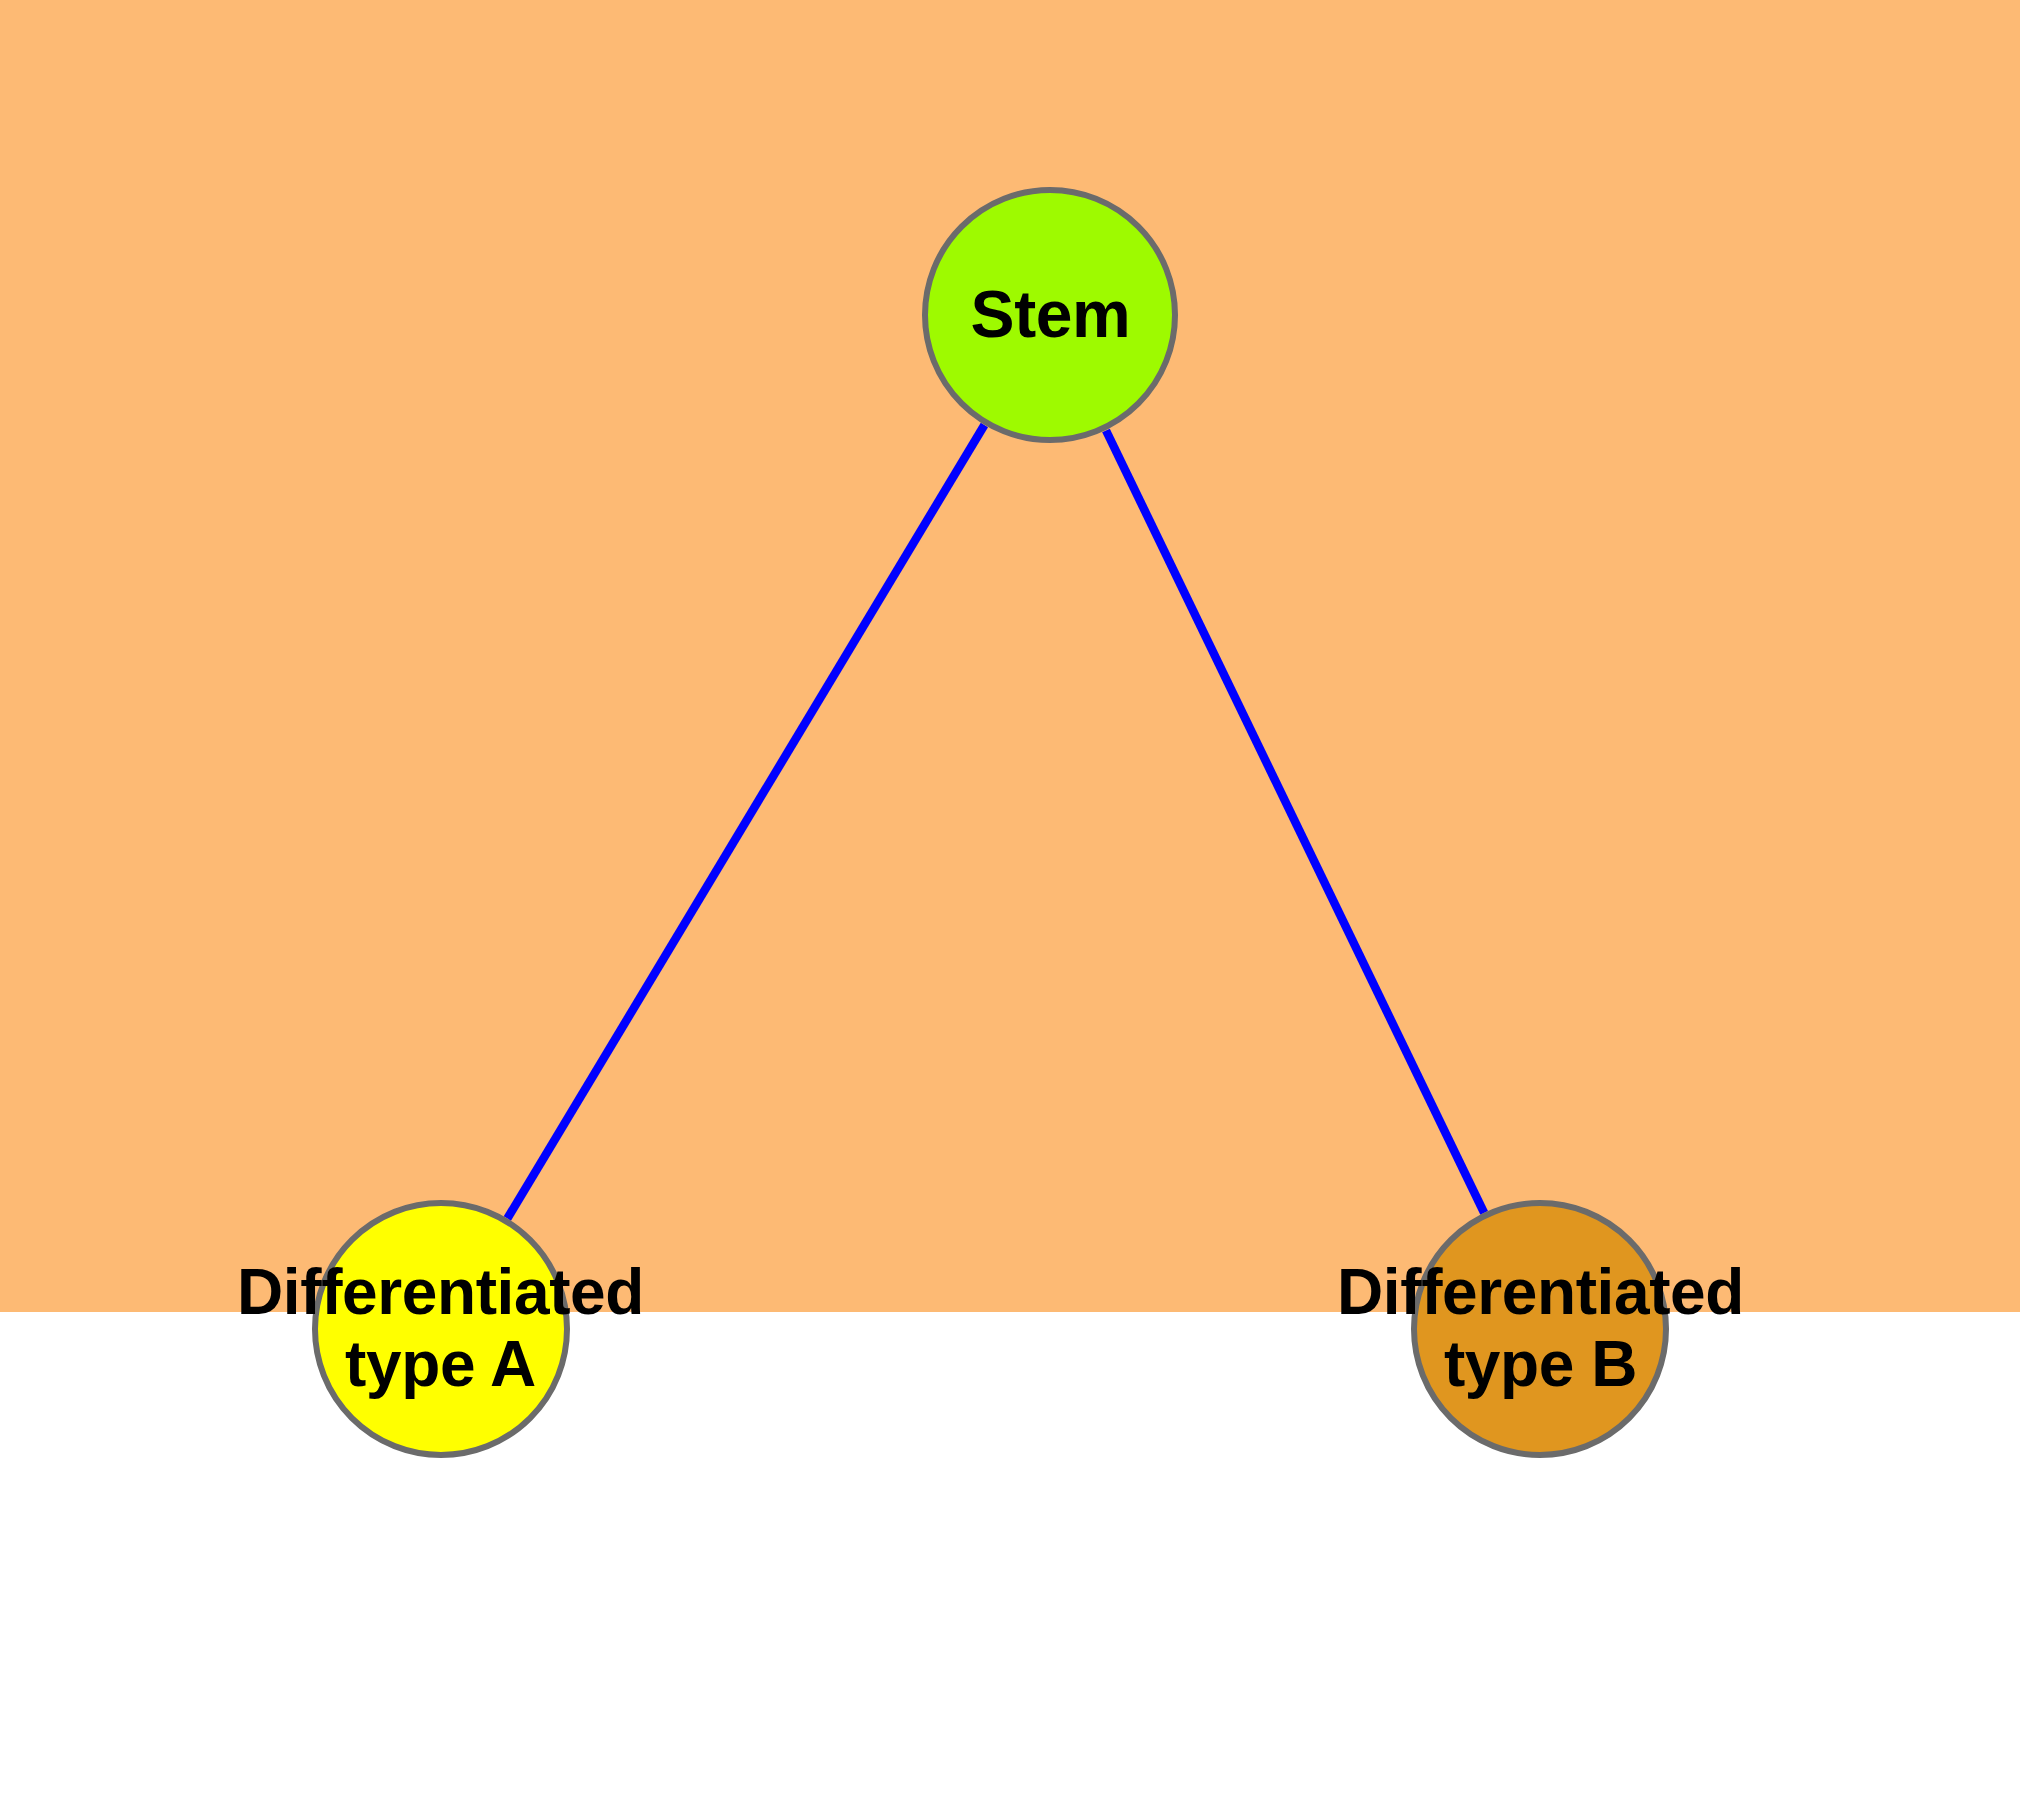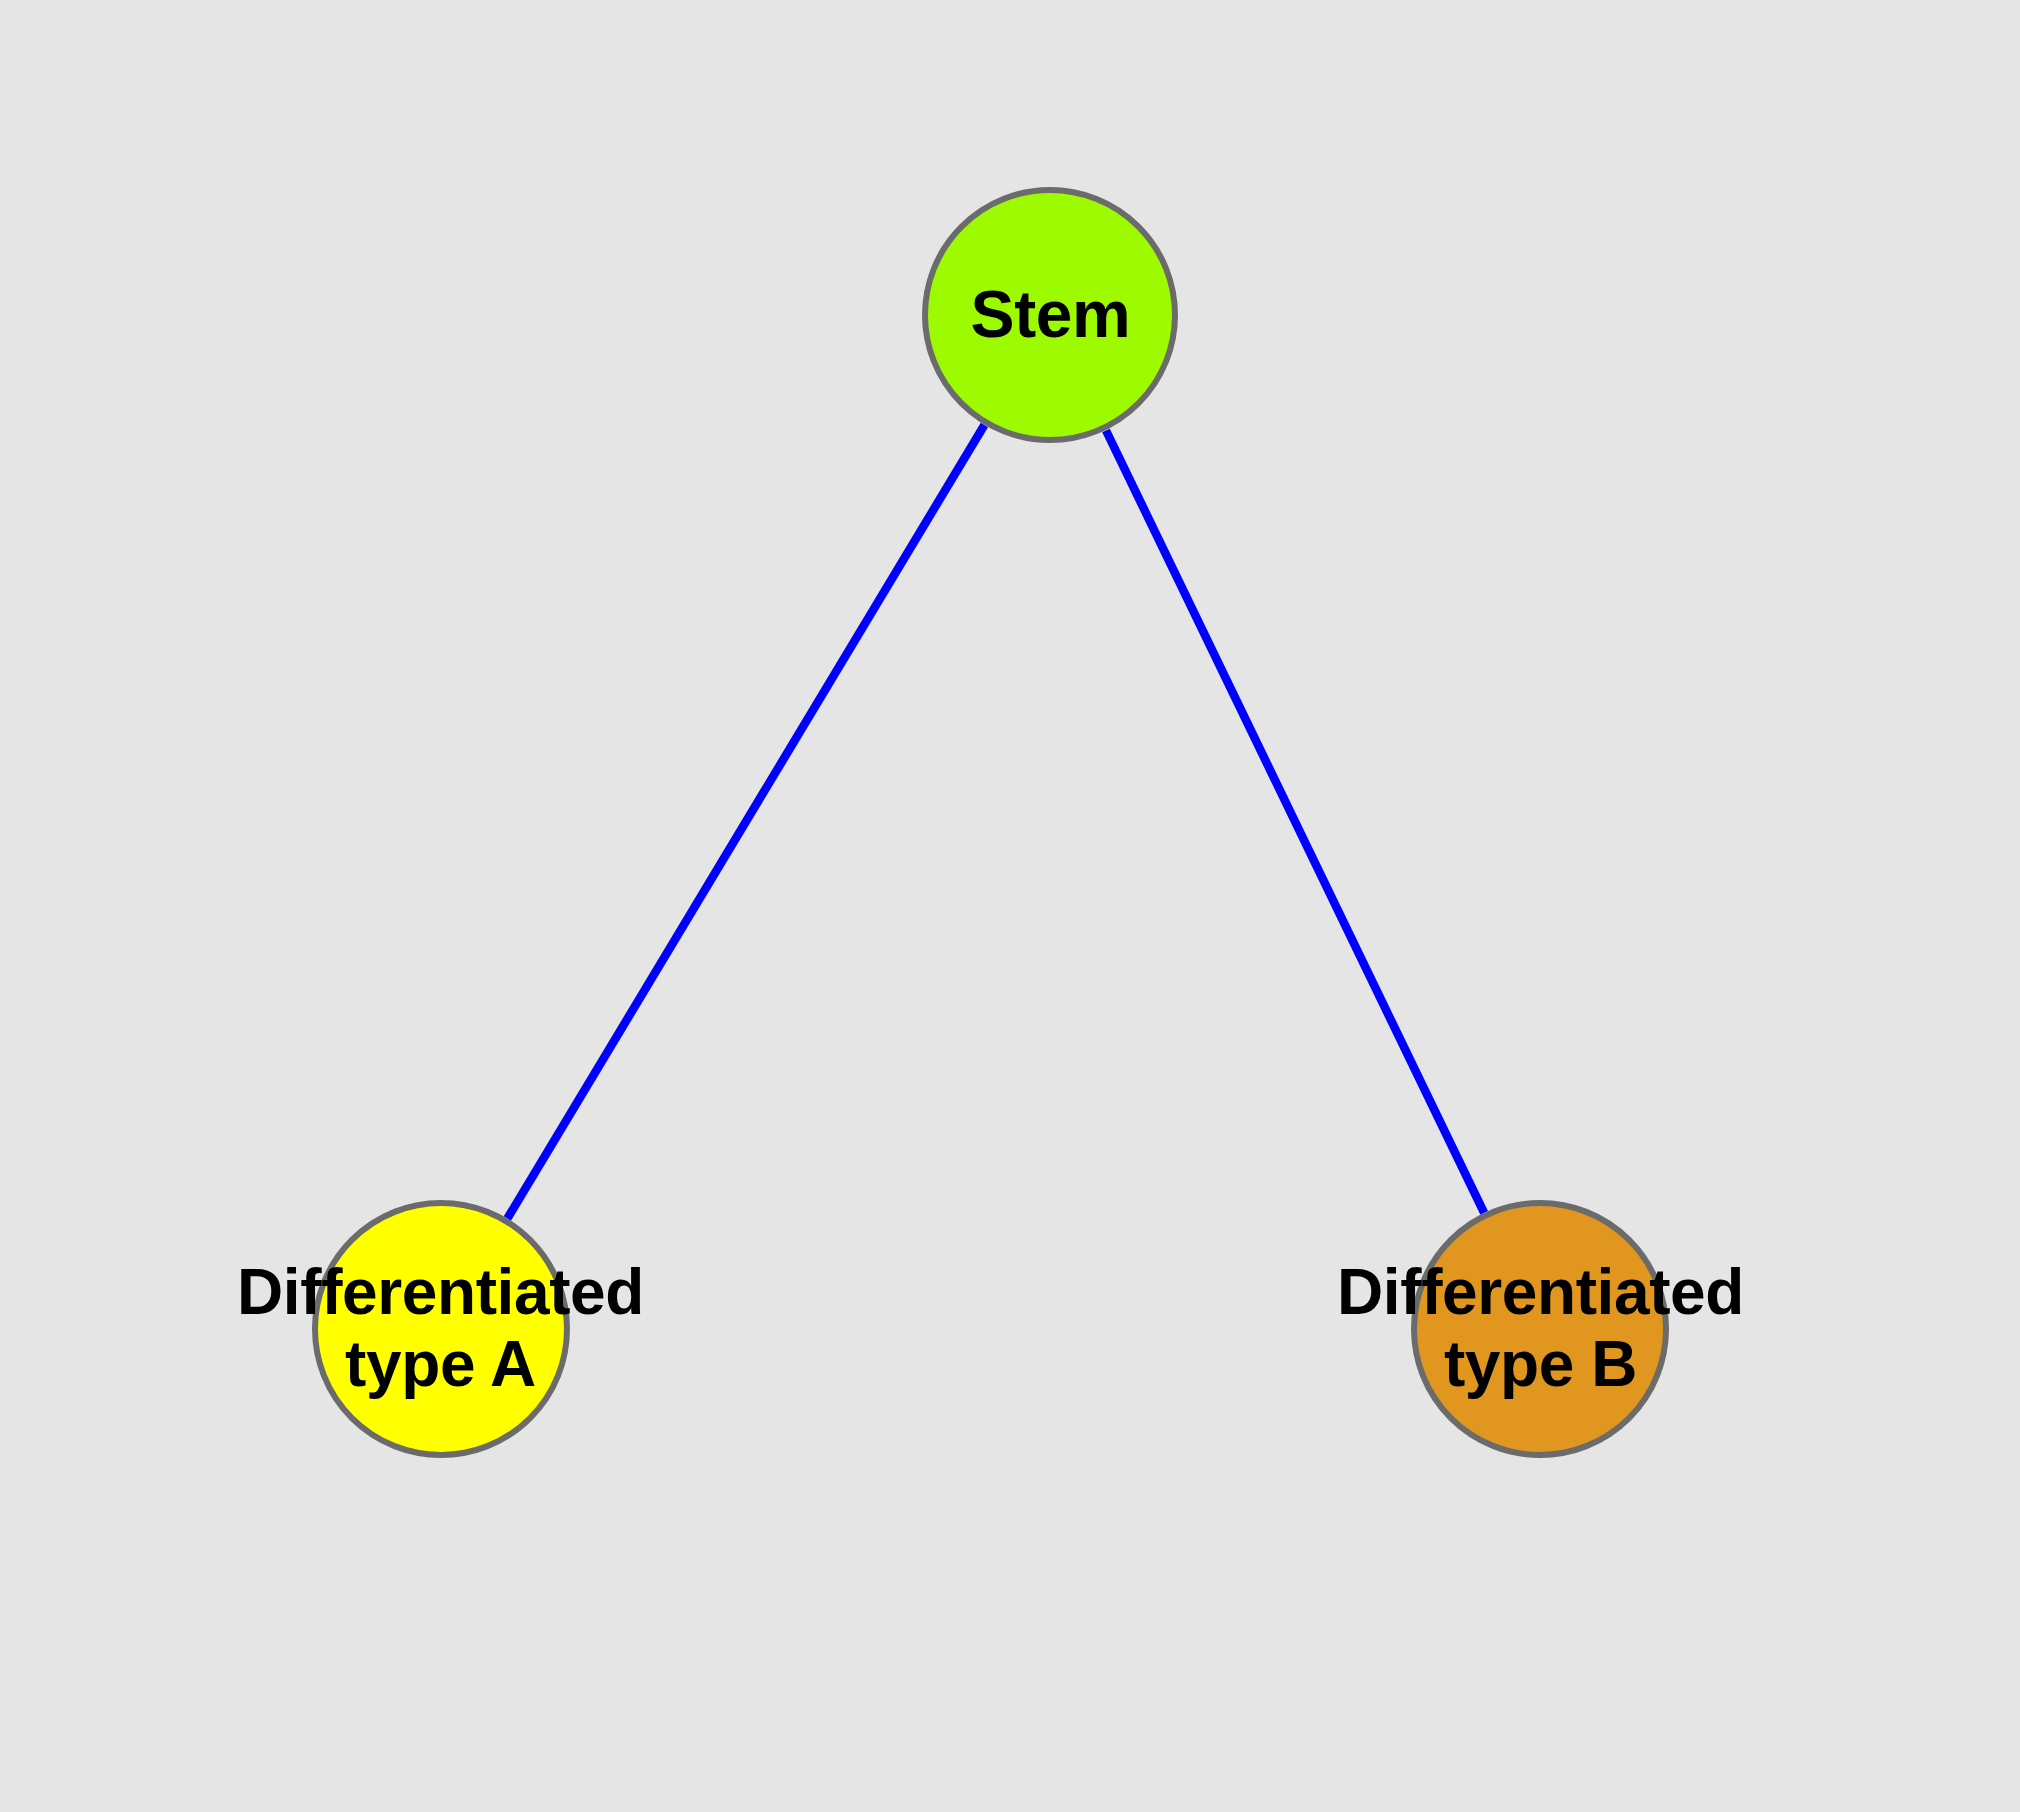"Stem" div { background: #e5e5e5 -> #fdba74; height: 1812px -> 1312px }
